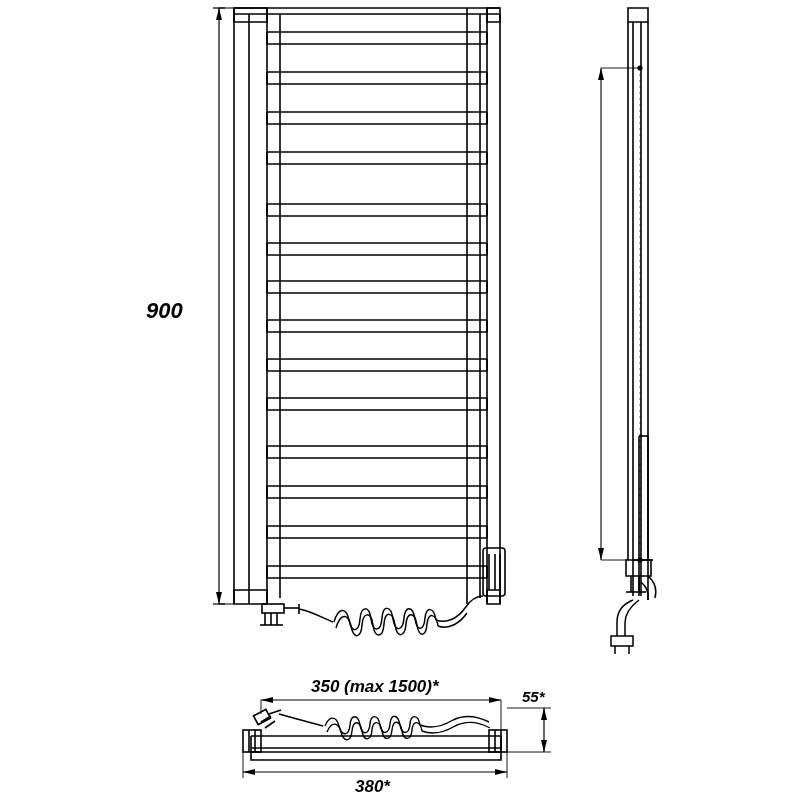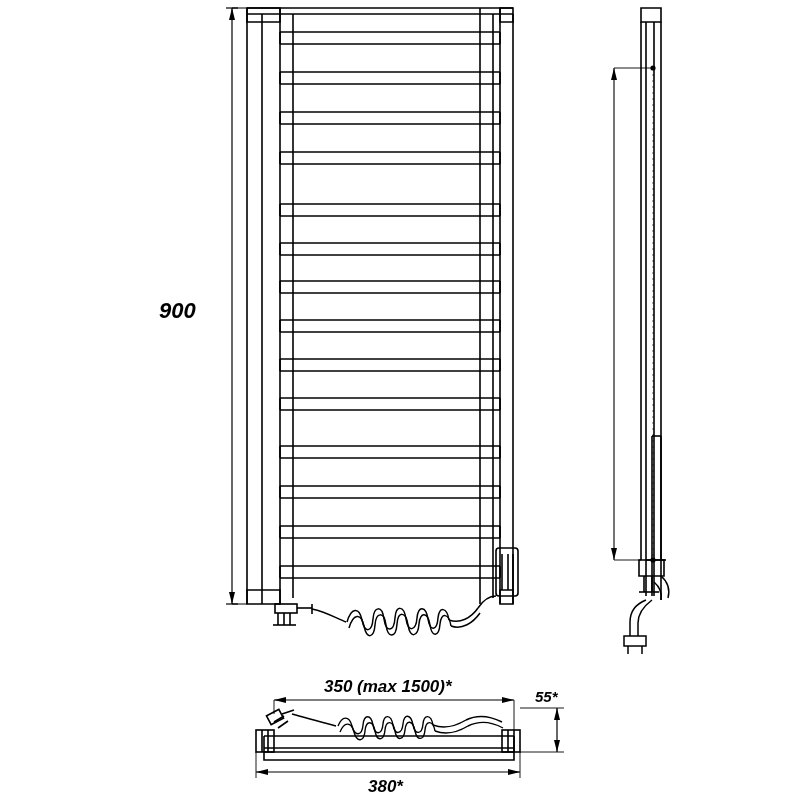"900" #drawing-root { left: 16px -> 3px }
